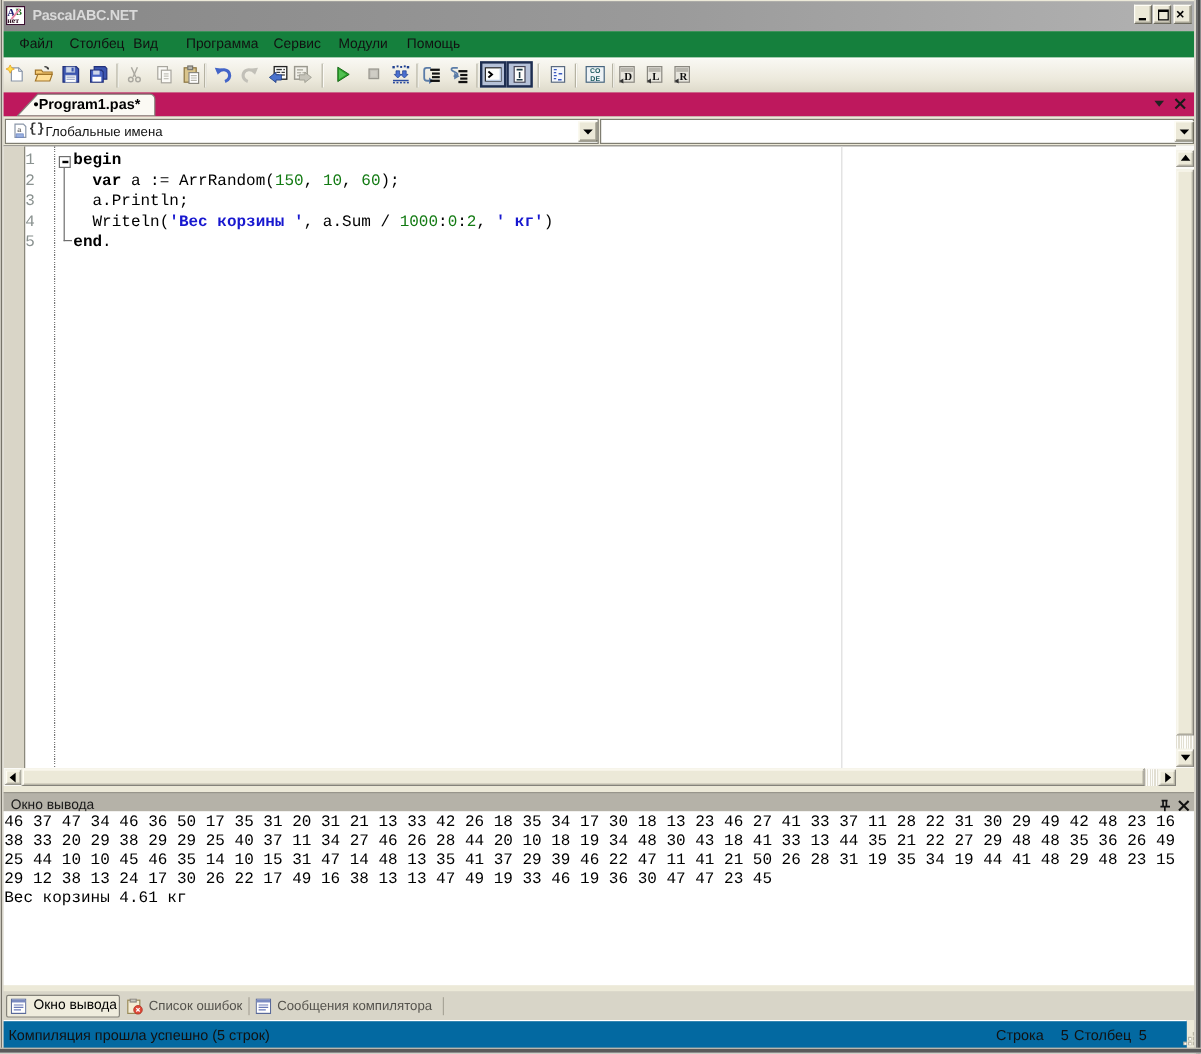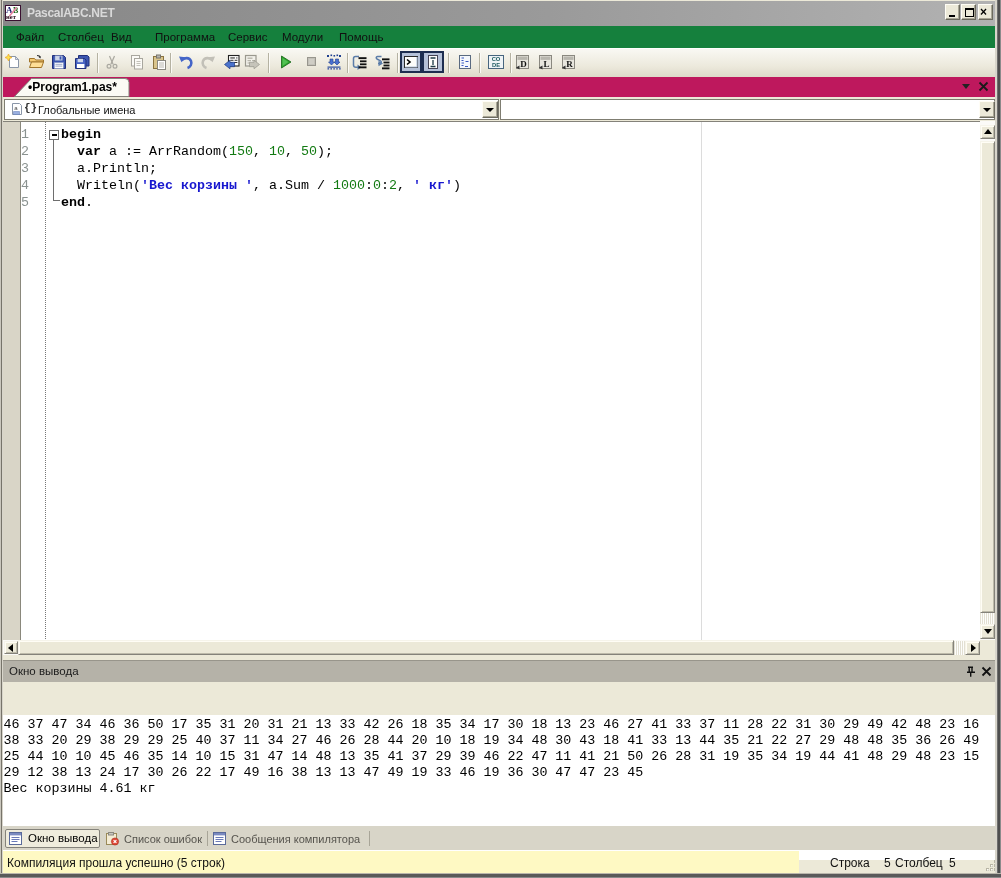"50" span.n { text: 50 -> 60 }
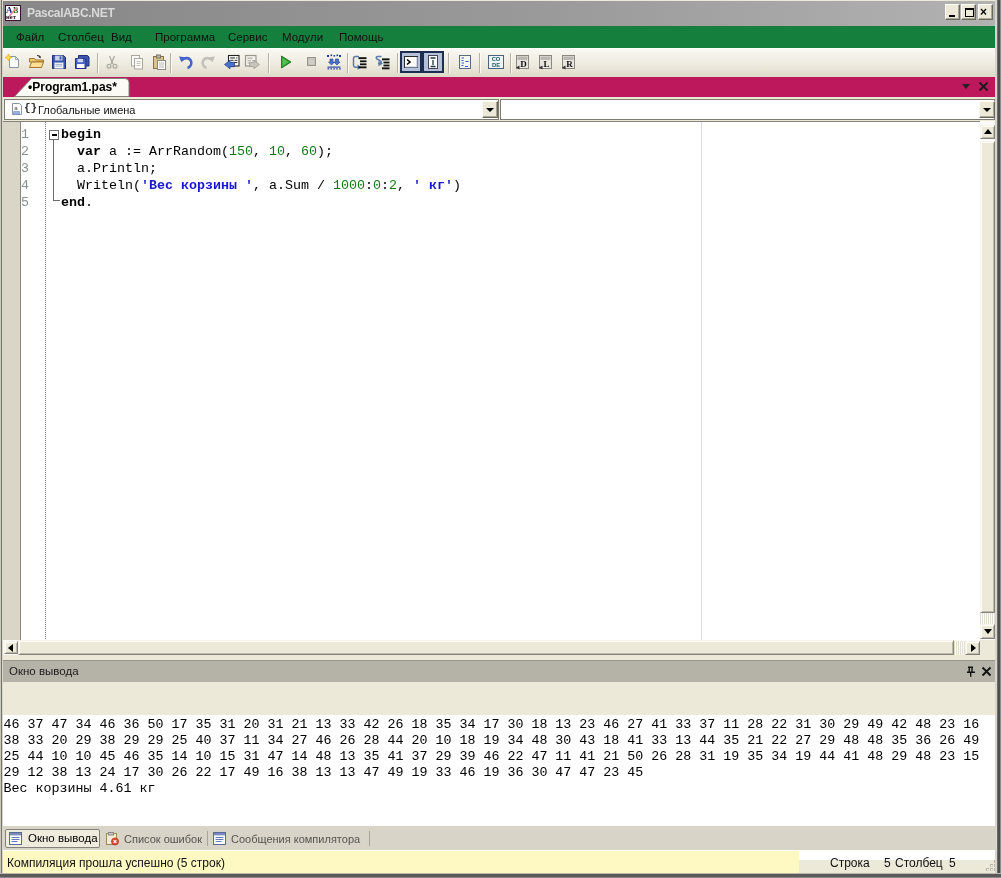"46 37 47 34 46" #outtext { top: 715px -> 676px }
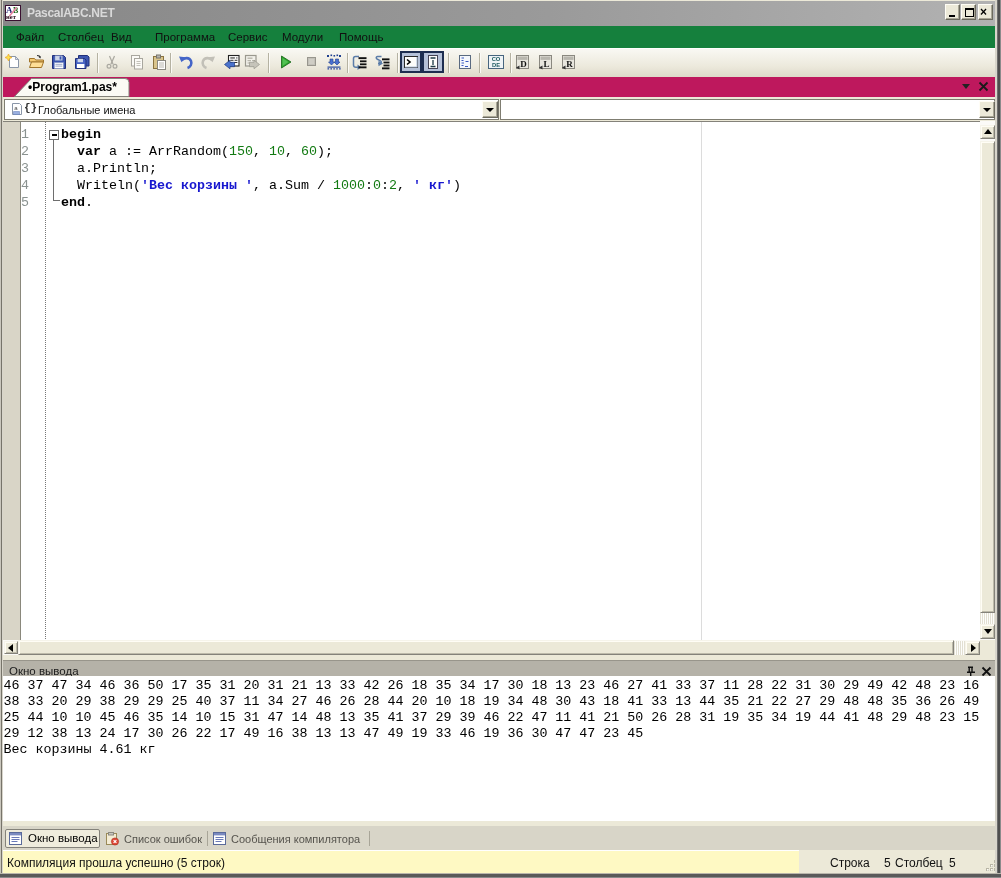"Компиляция прошла успешно (5 строк)" #statusbar { background: #fef9c3 -> #0369a1; padding-left: none -> 48px; width: 798px -> 940px }
